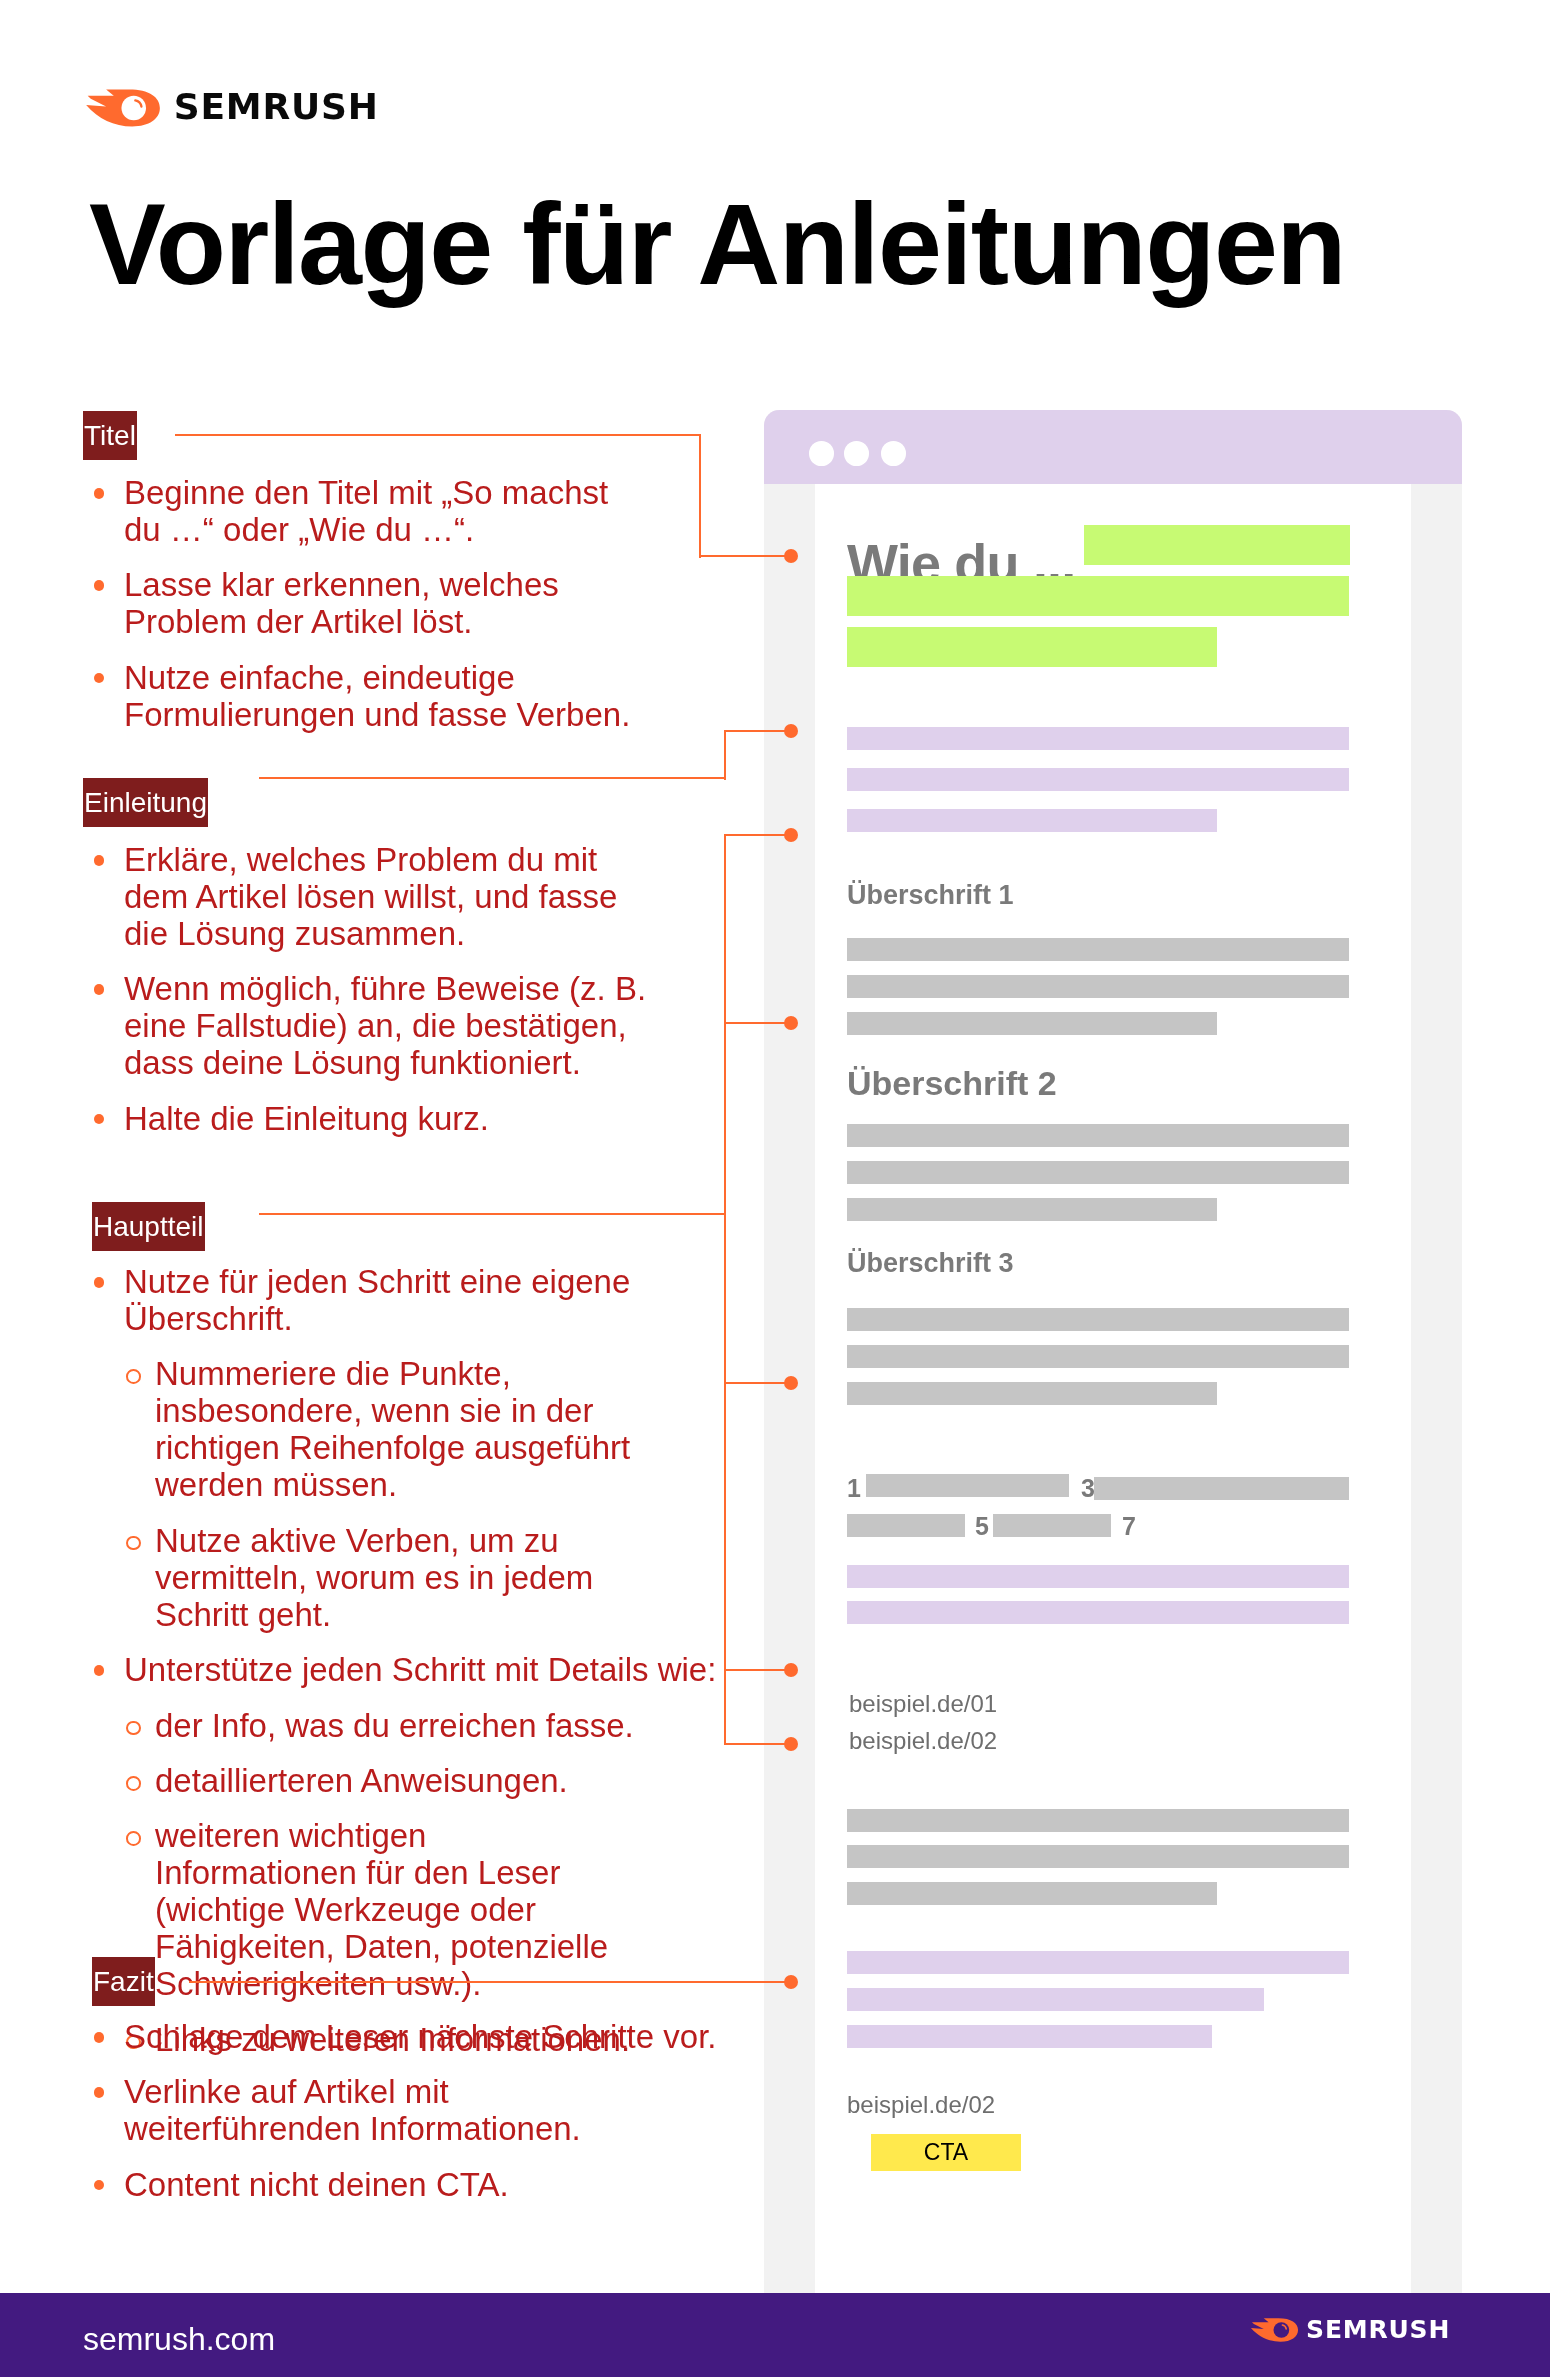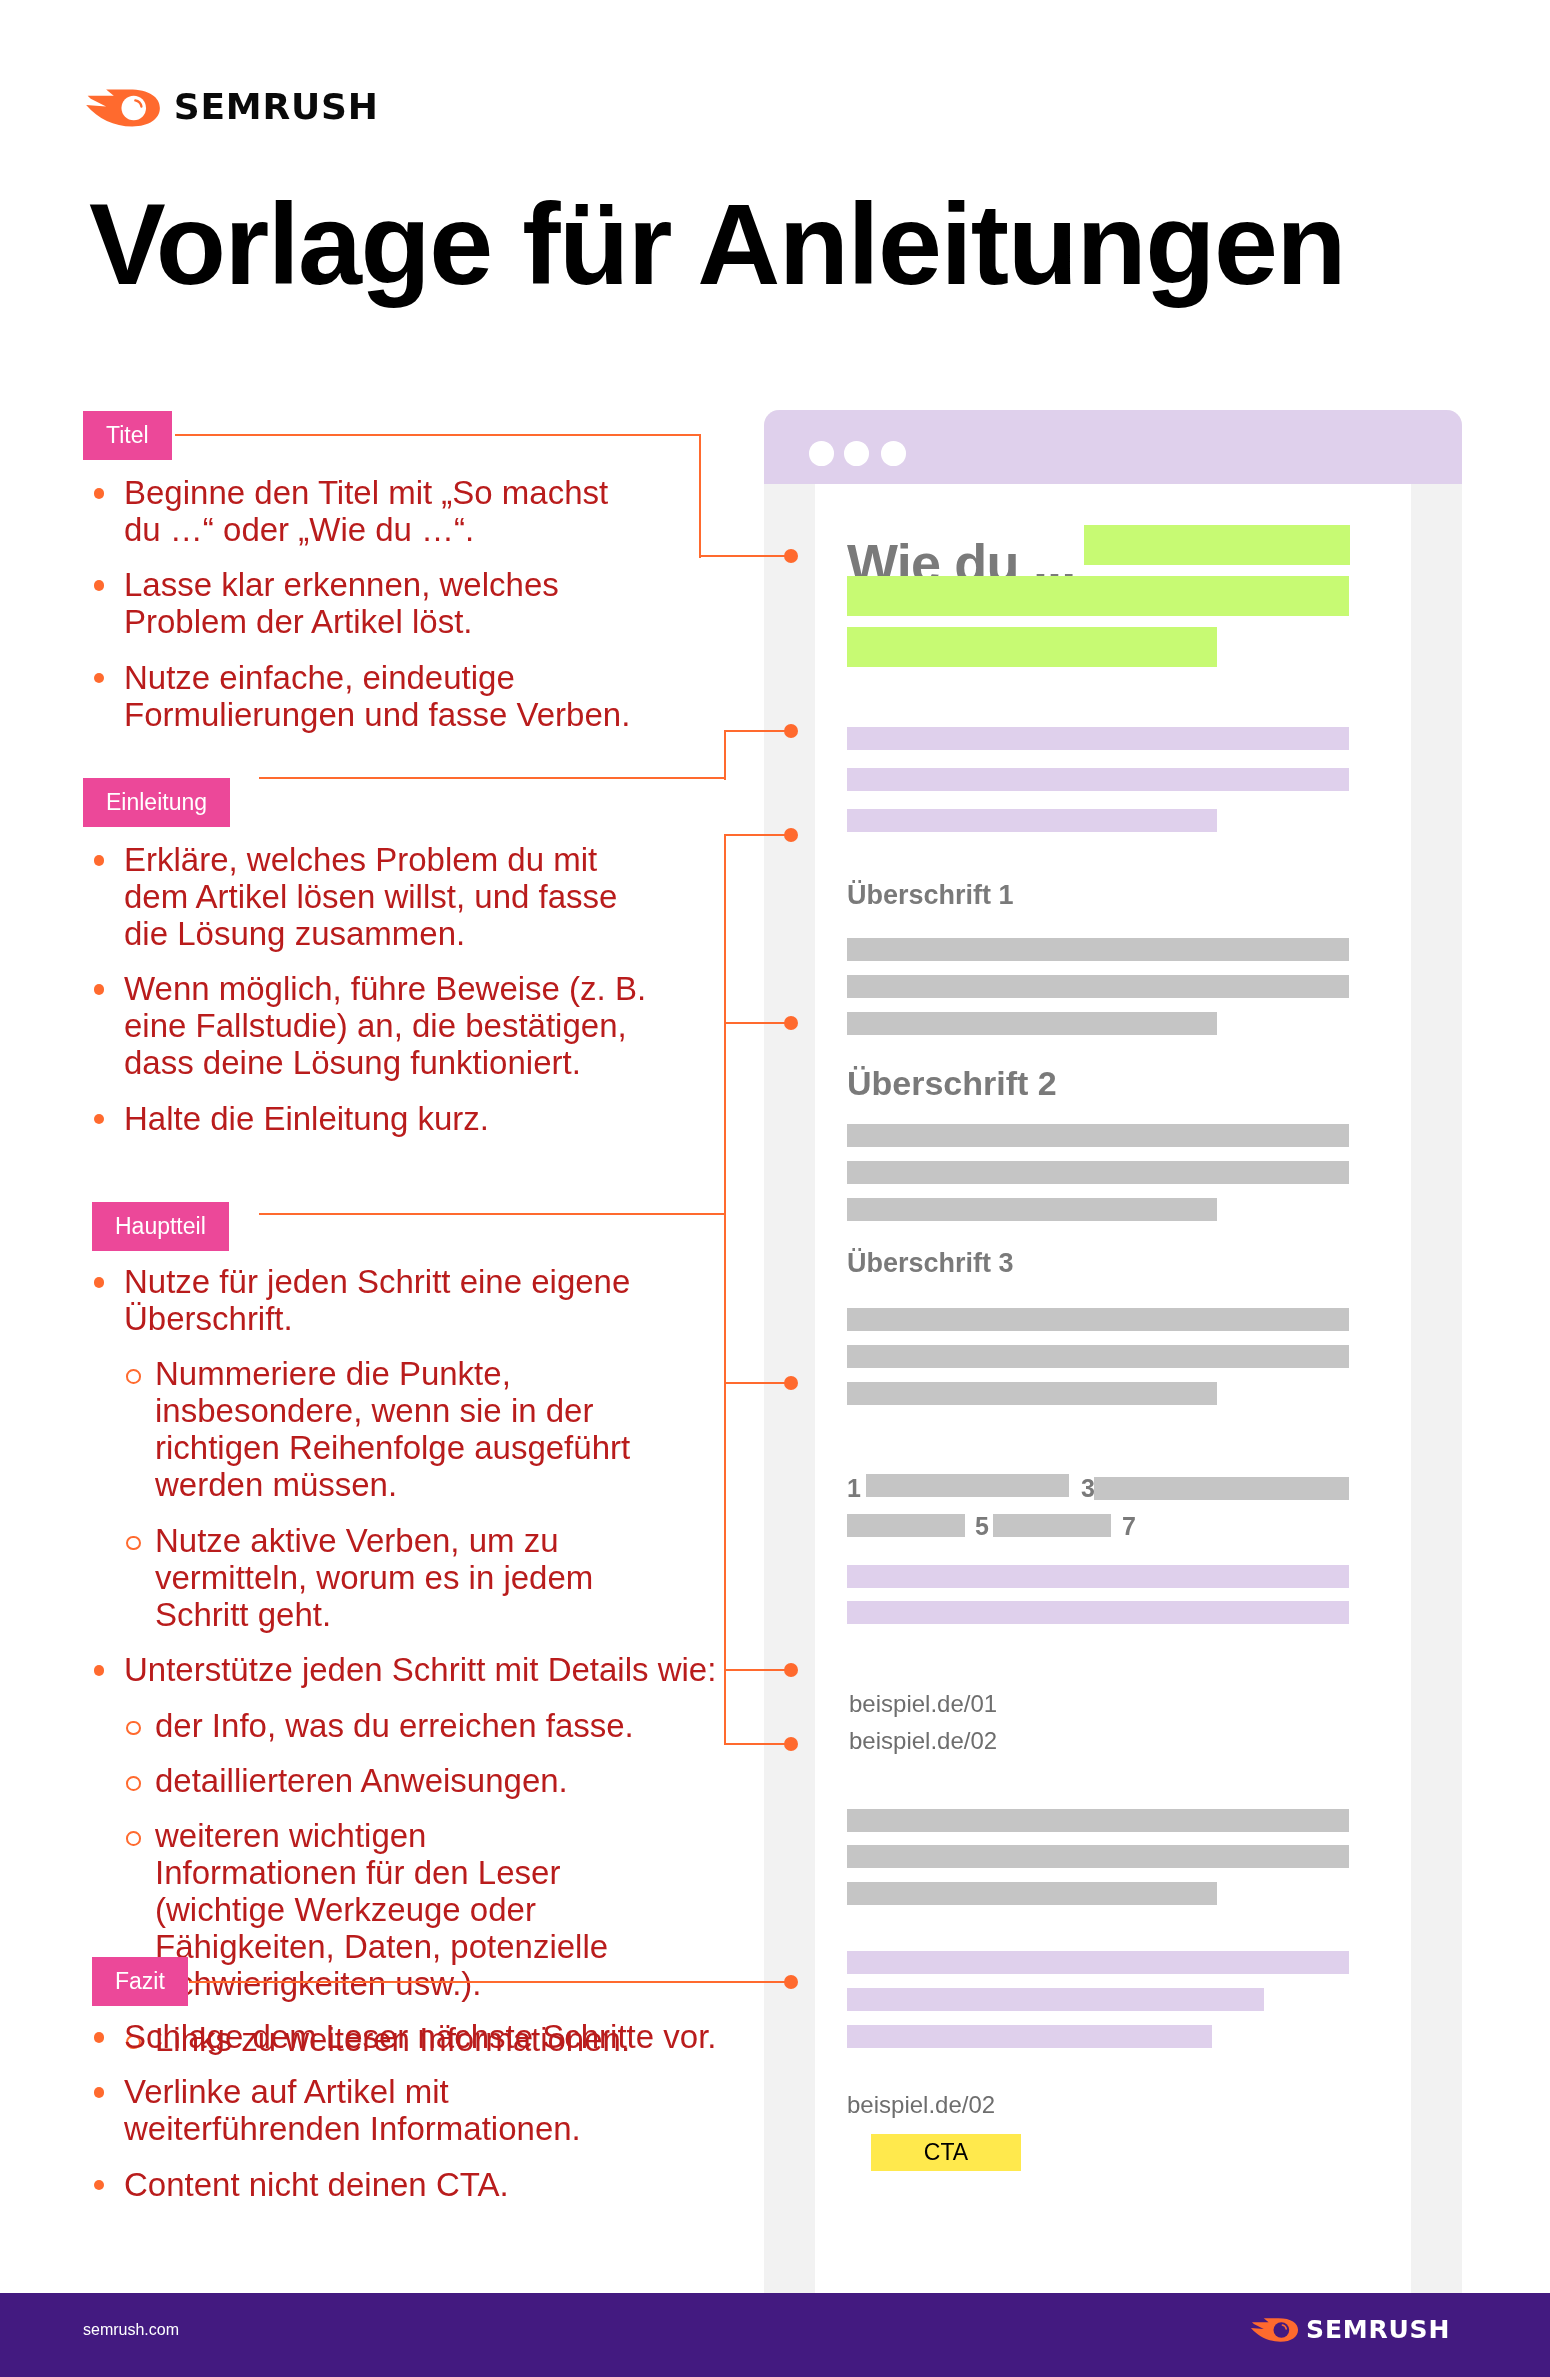"Titel" .badge { background: #ec4899 -> #7f1d1d; font-size: 23px -> 28px; padding: 0 23px -> 0 1px }
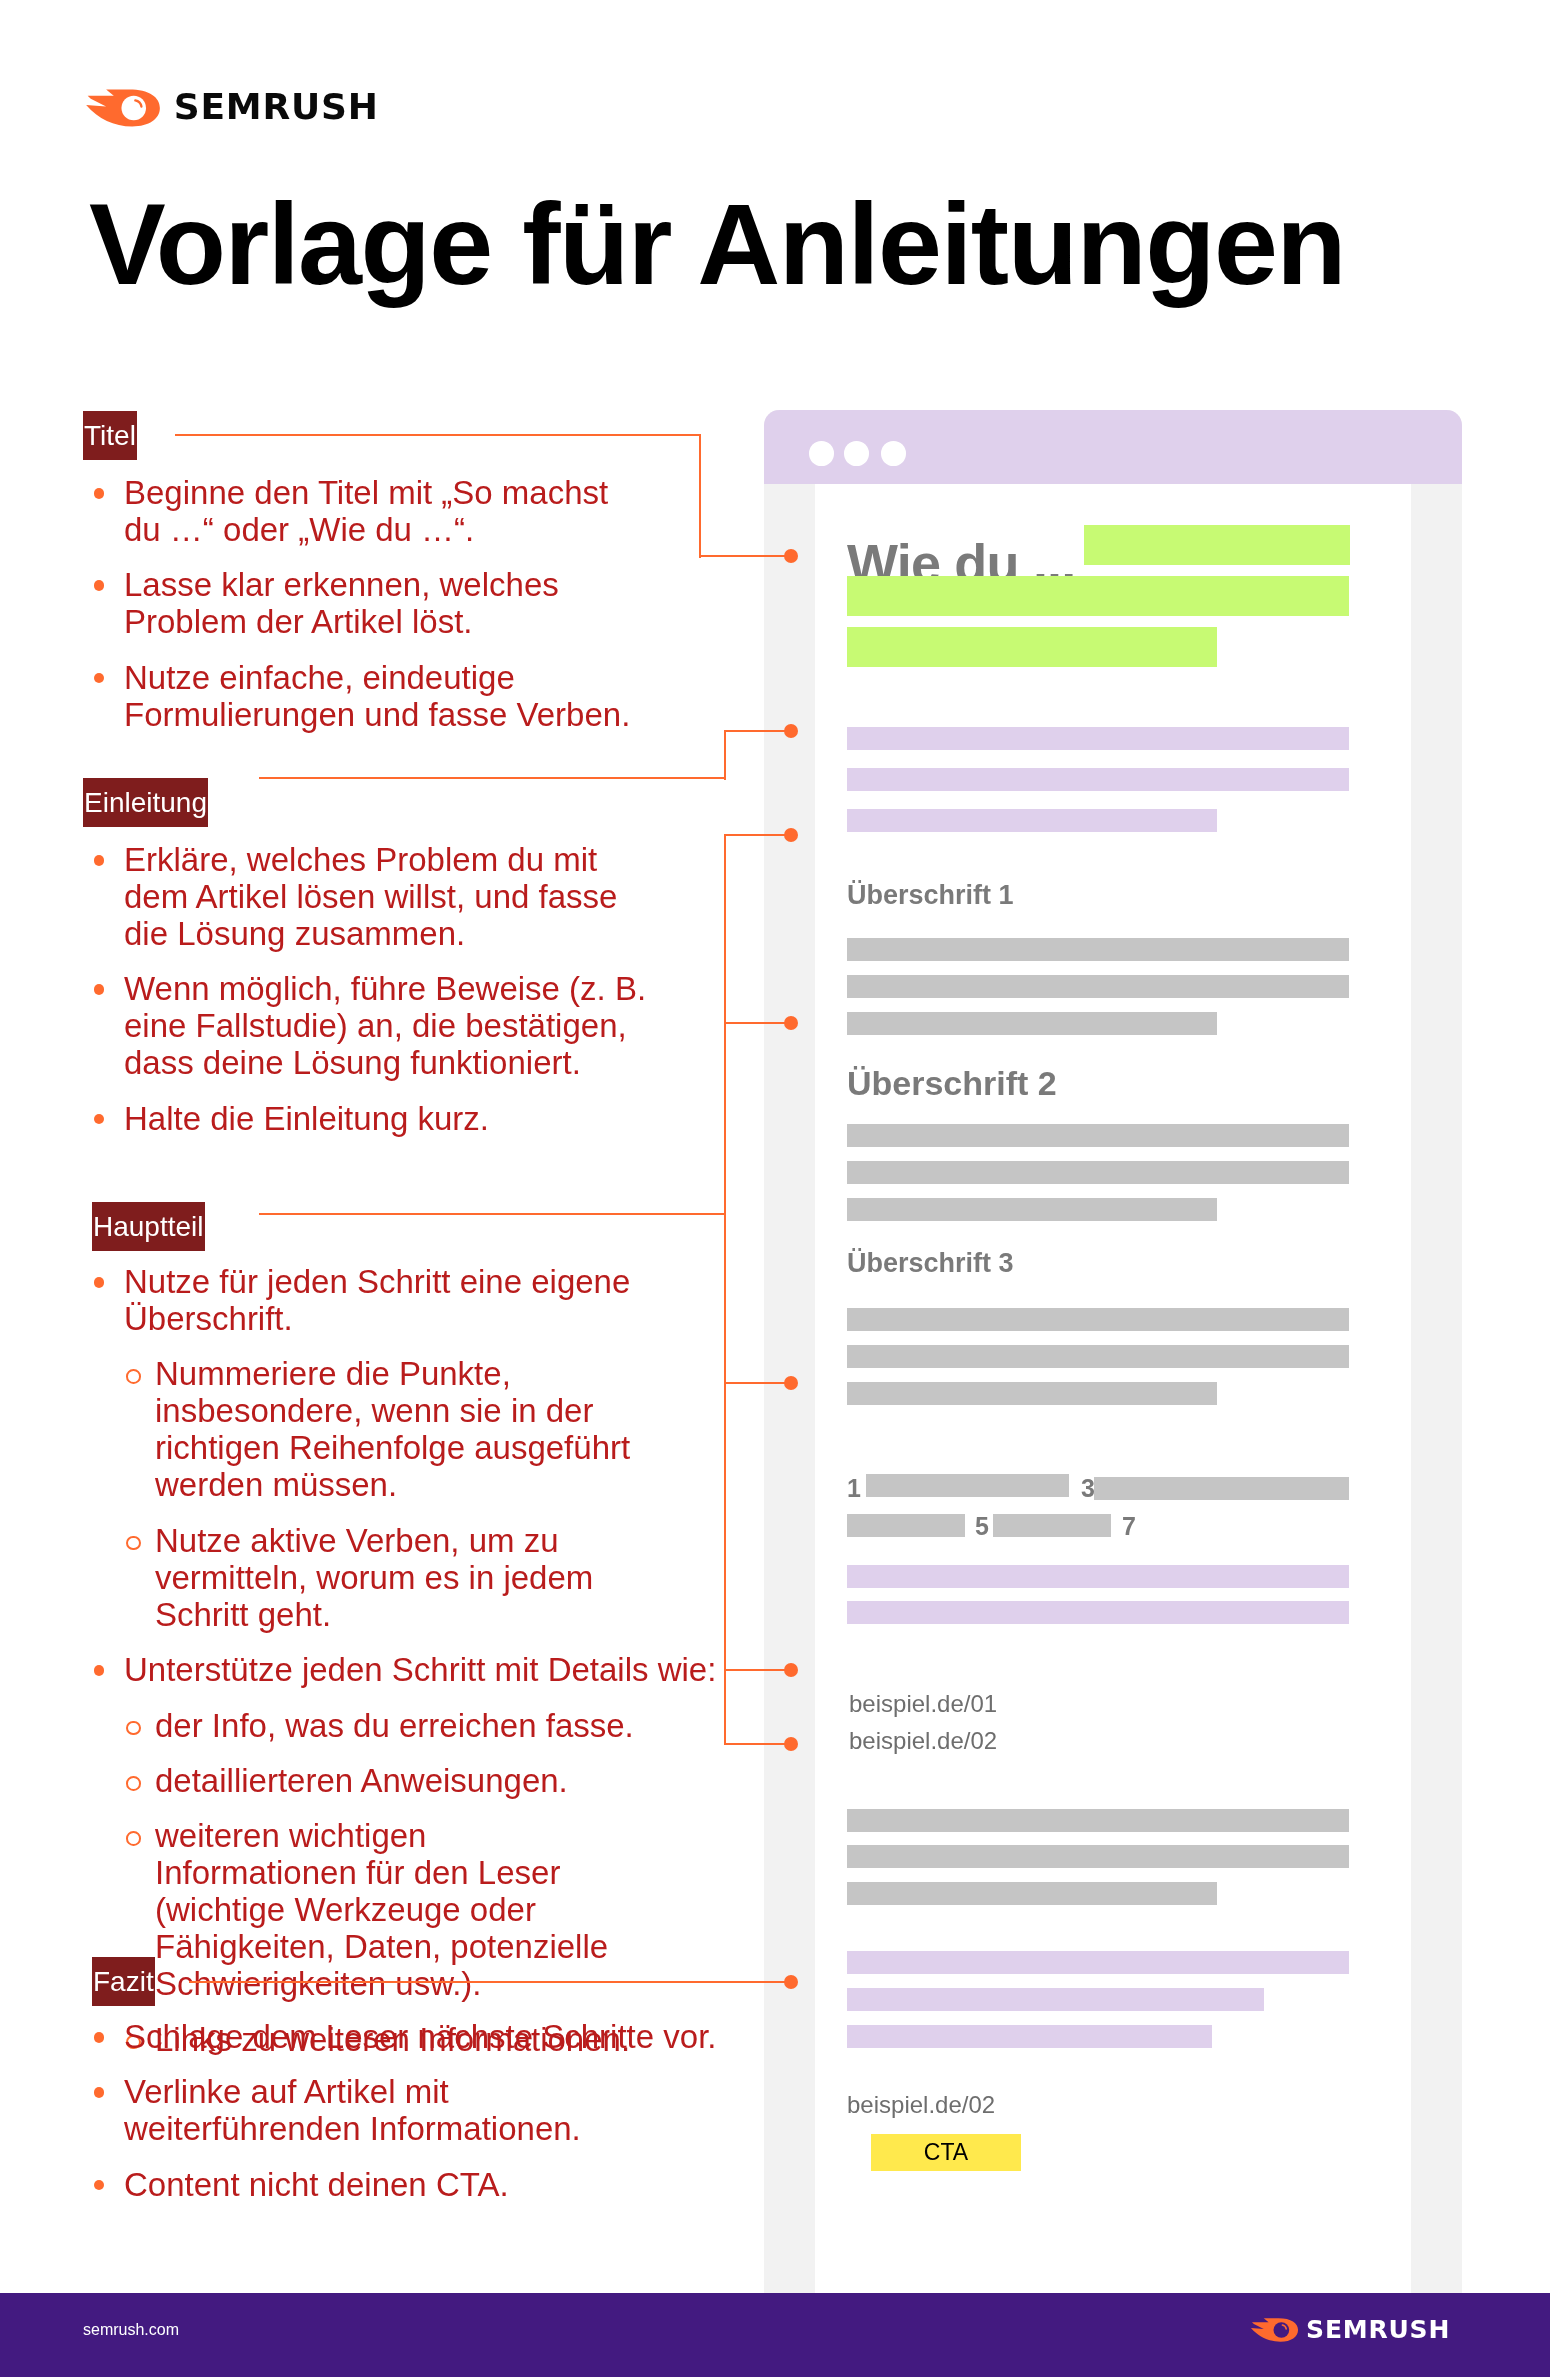"semrush.com" .footer-url { font-size: 16px -> 32px }
